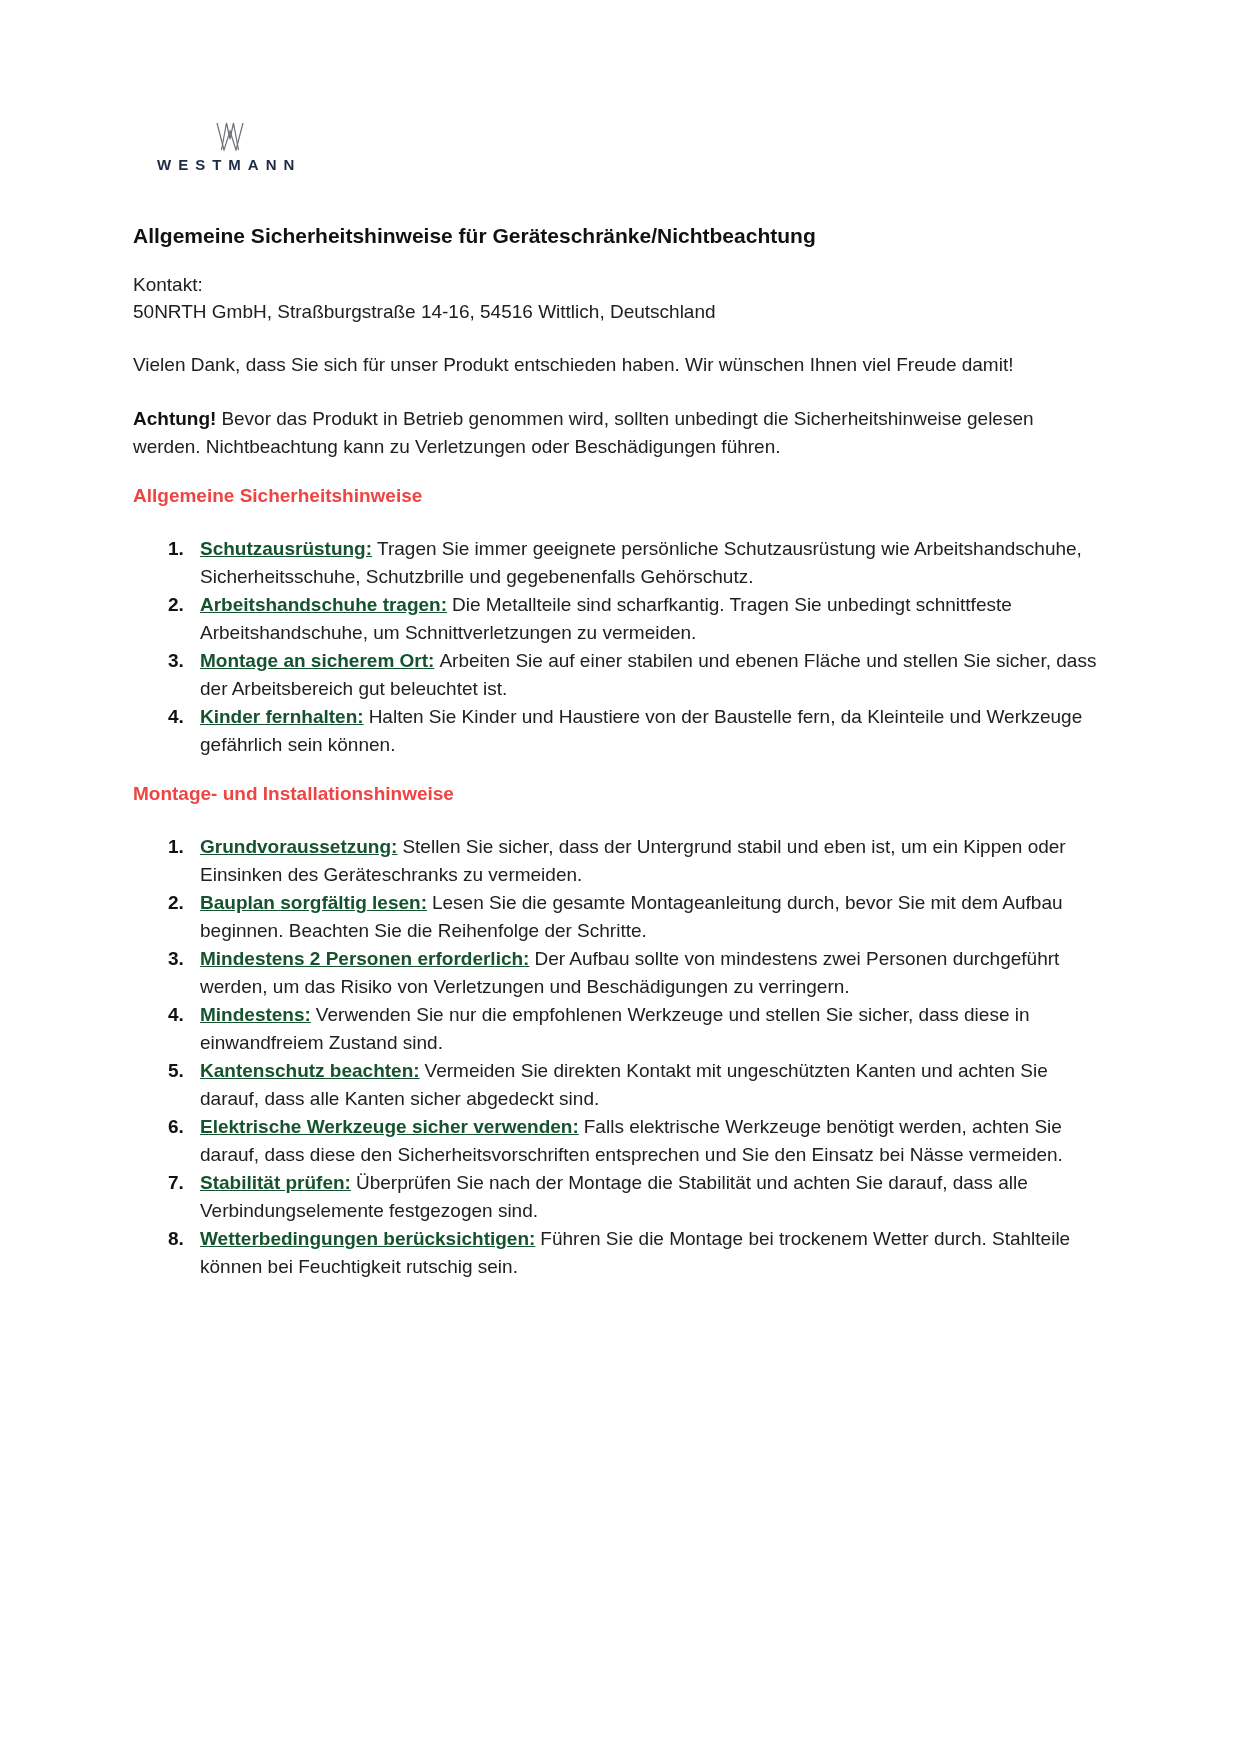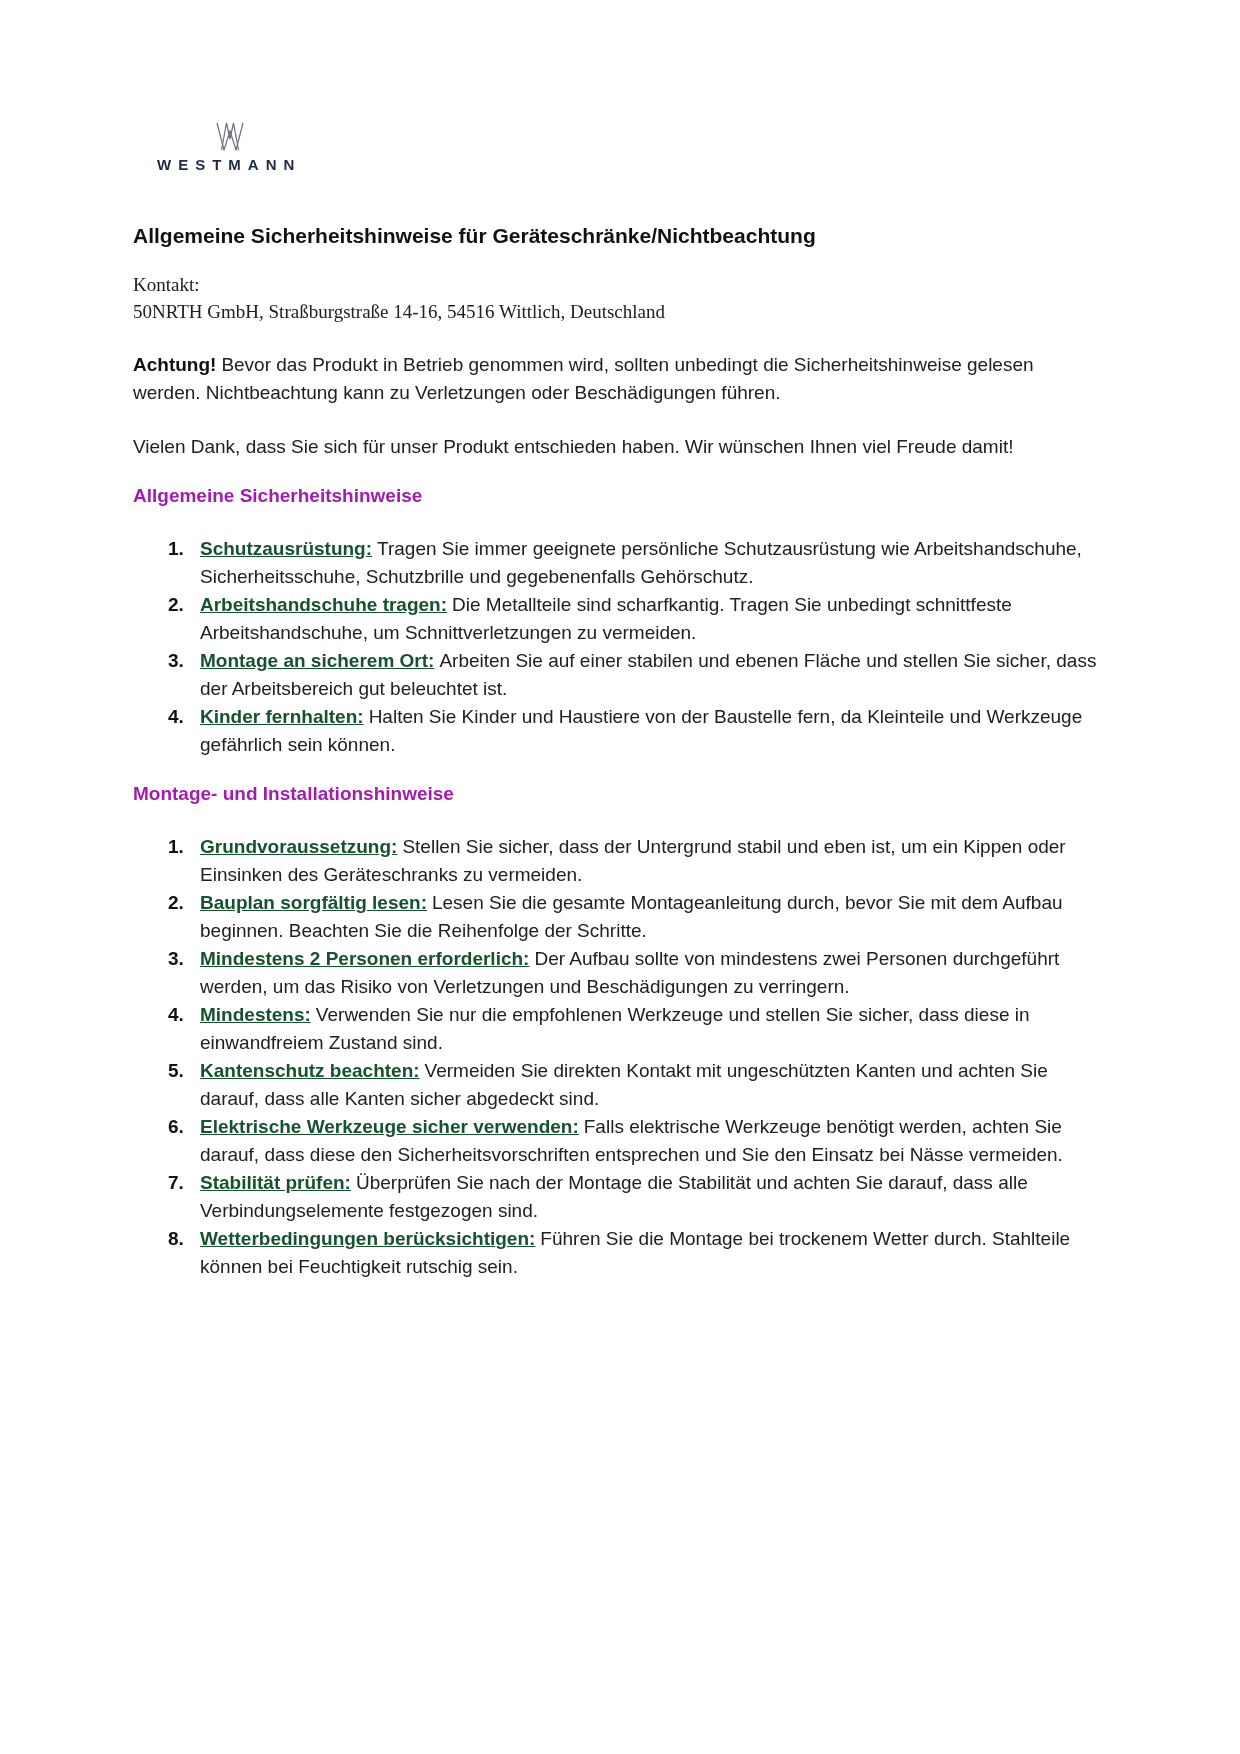"Kontakt:" .contact { font-family: Liberation Serif, serif -> none }
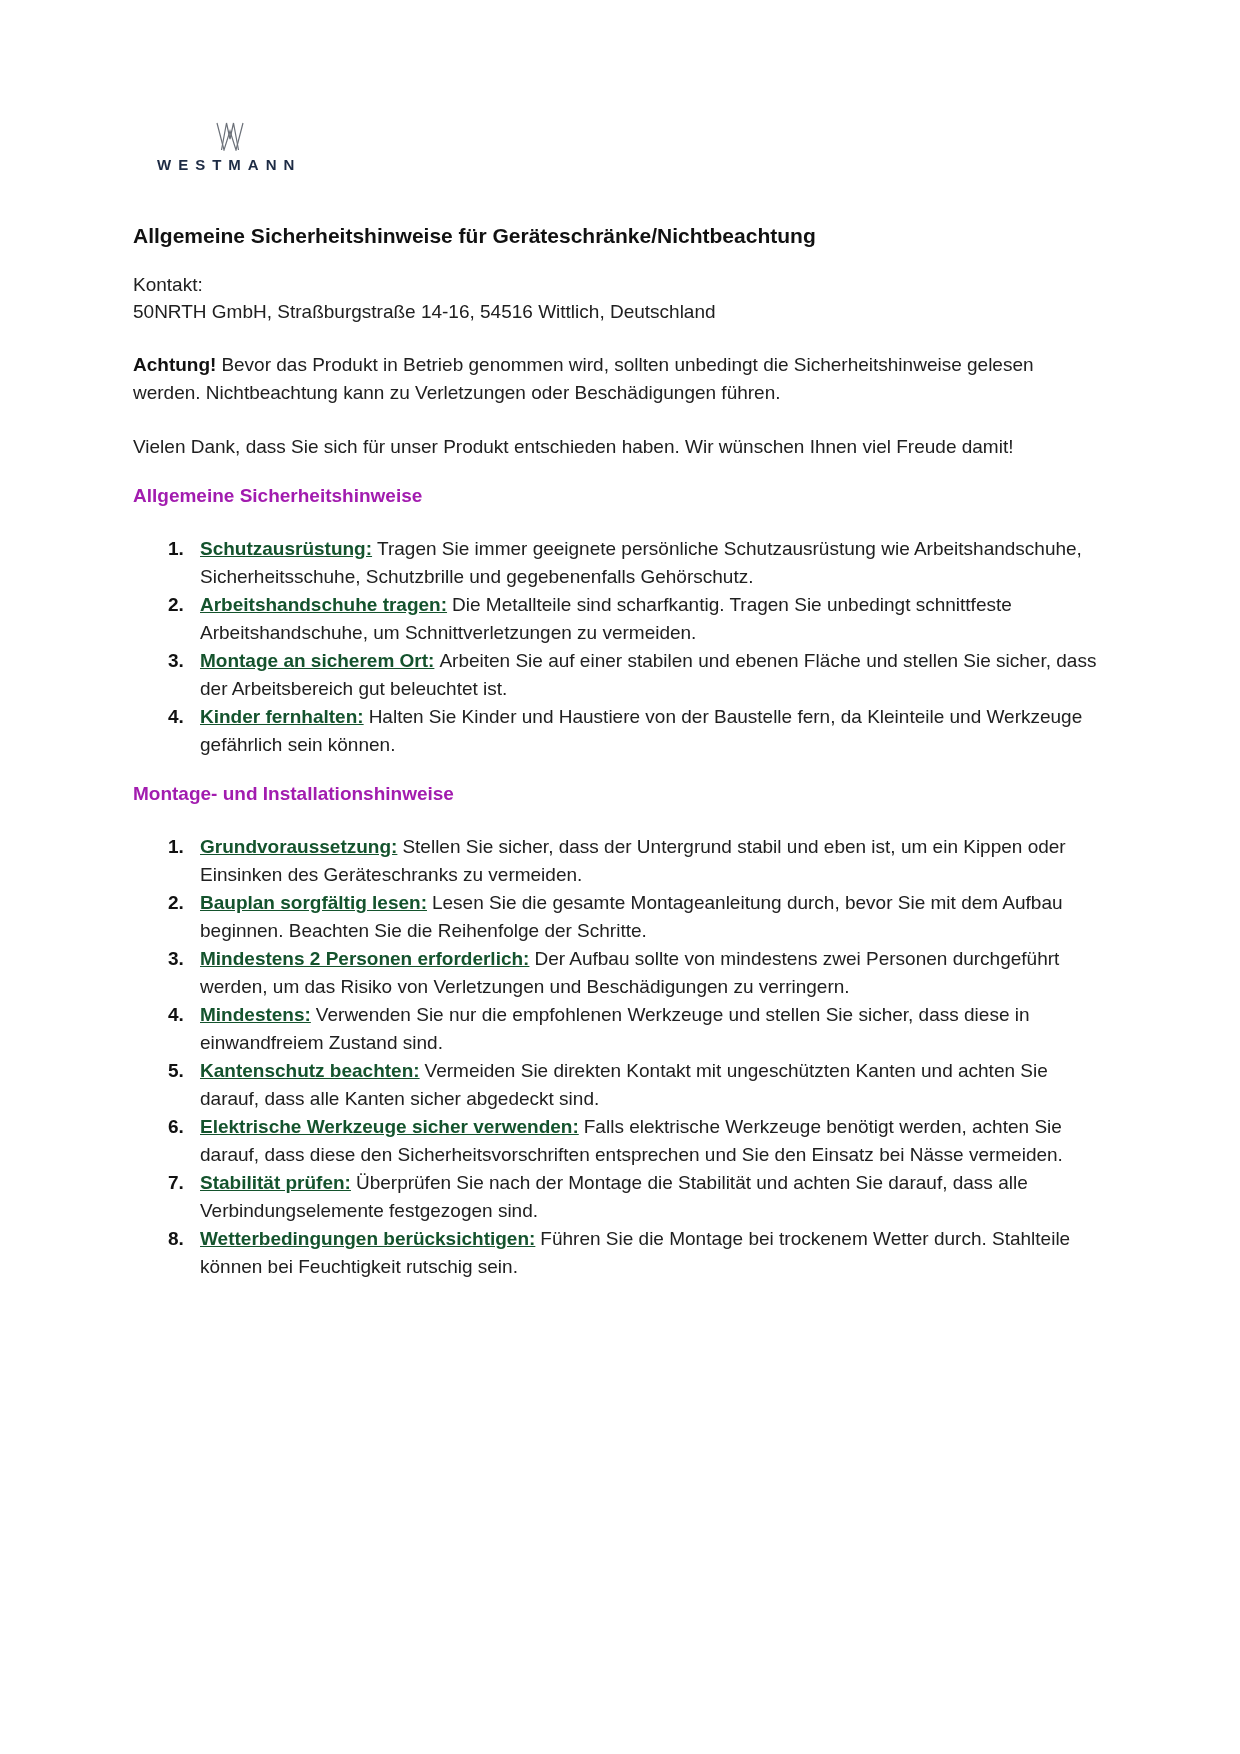"Achtung! Bevor das Produkt in" p.para { order: before "Vielen Dank, dass Sie sich" -> after "Vielen Dank, dass Sie sich" }
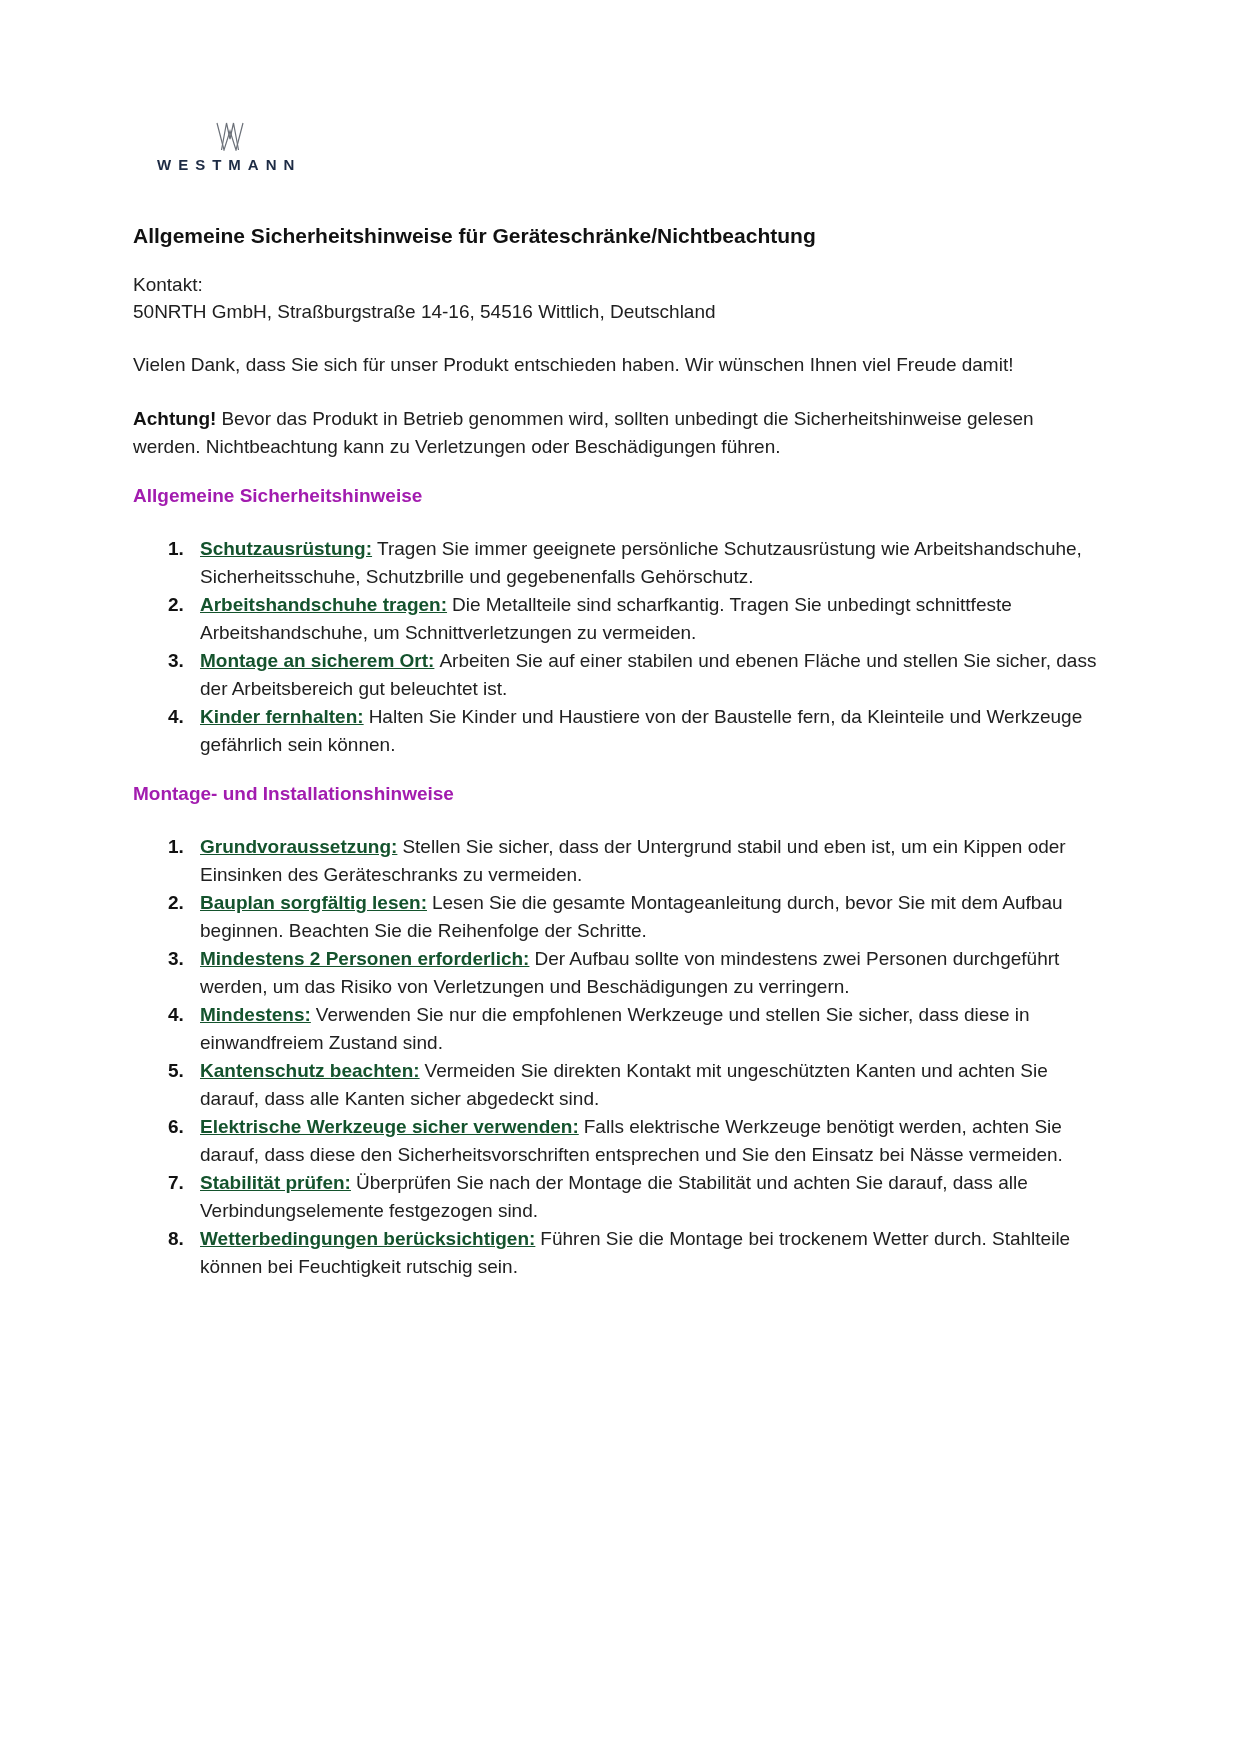"Allgemeine Sicherheitshinweise" h2 { color: #a21caf -> #ef4444 }
